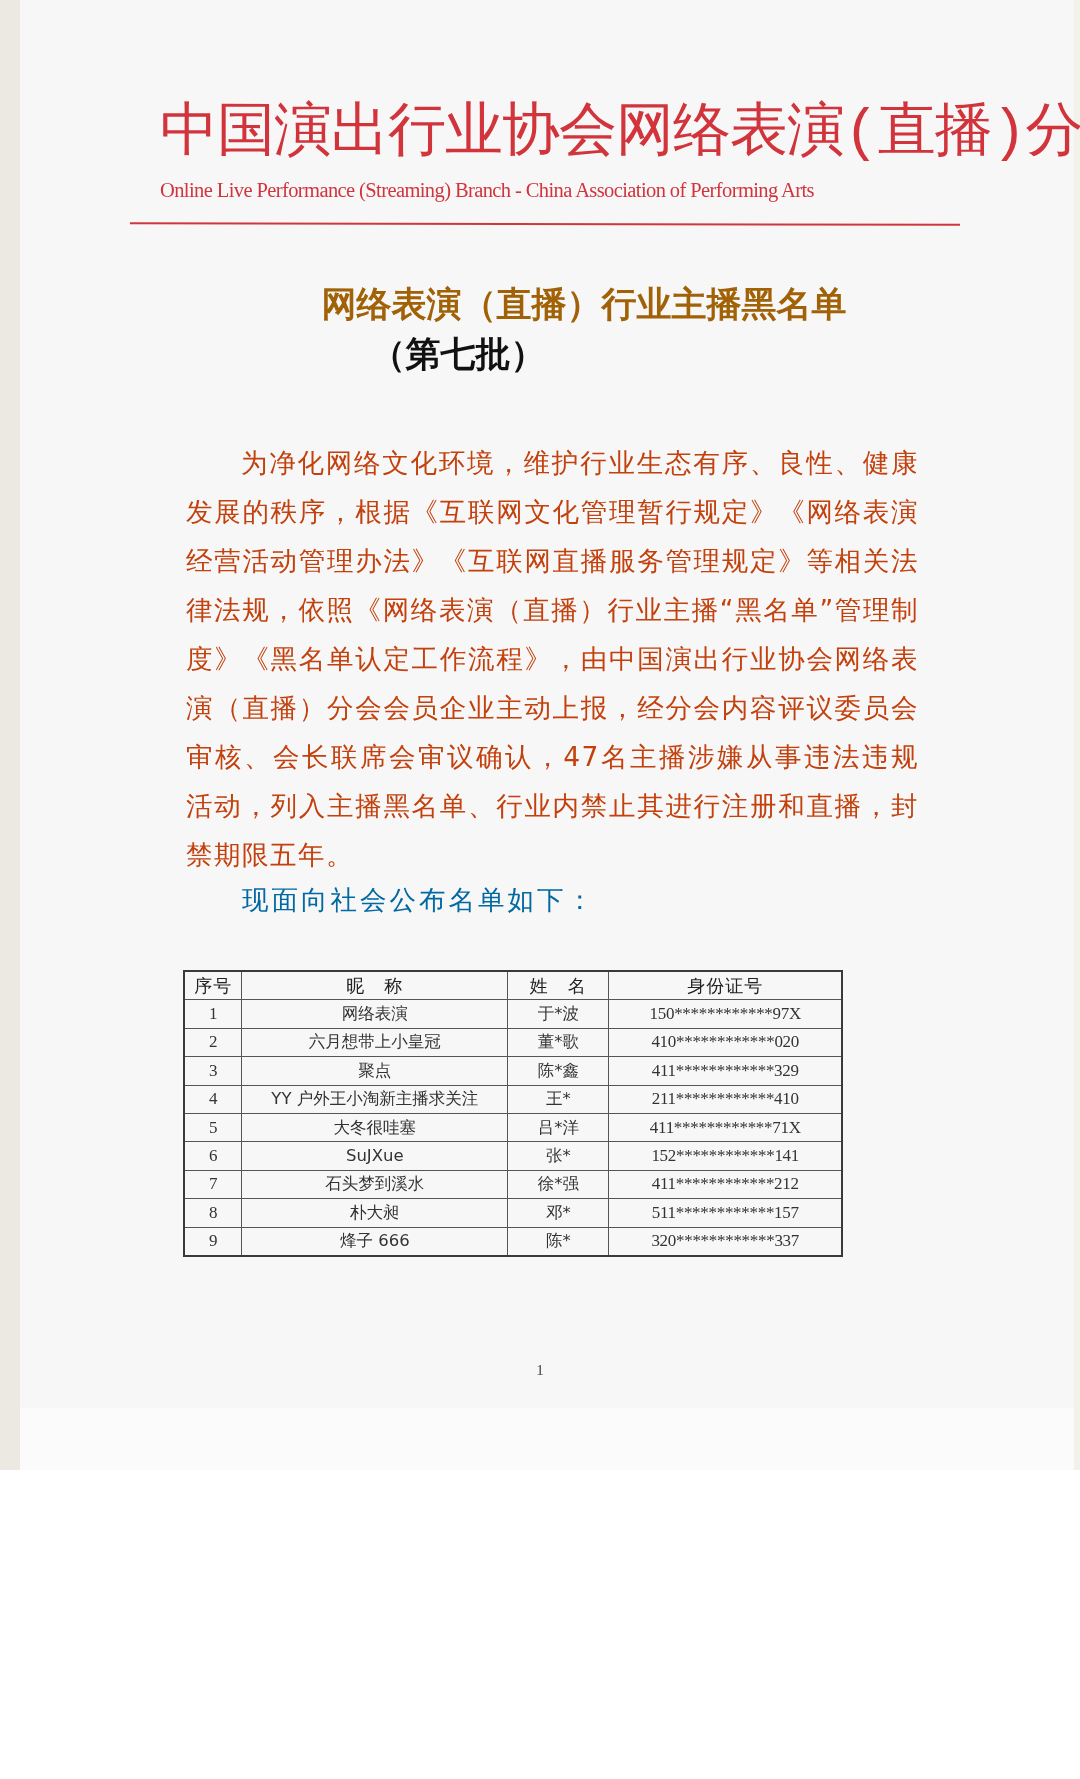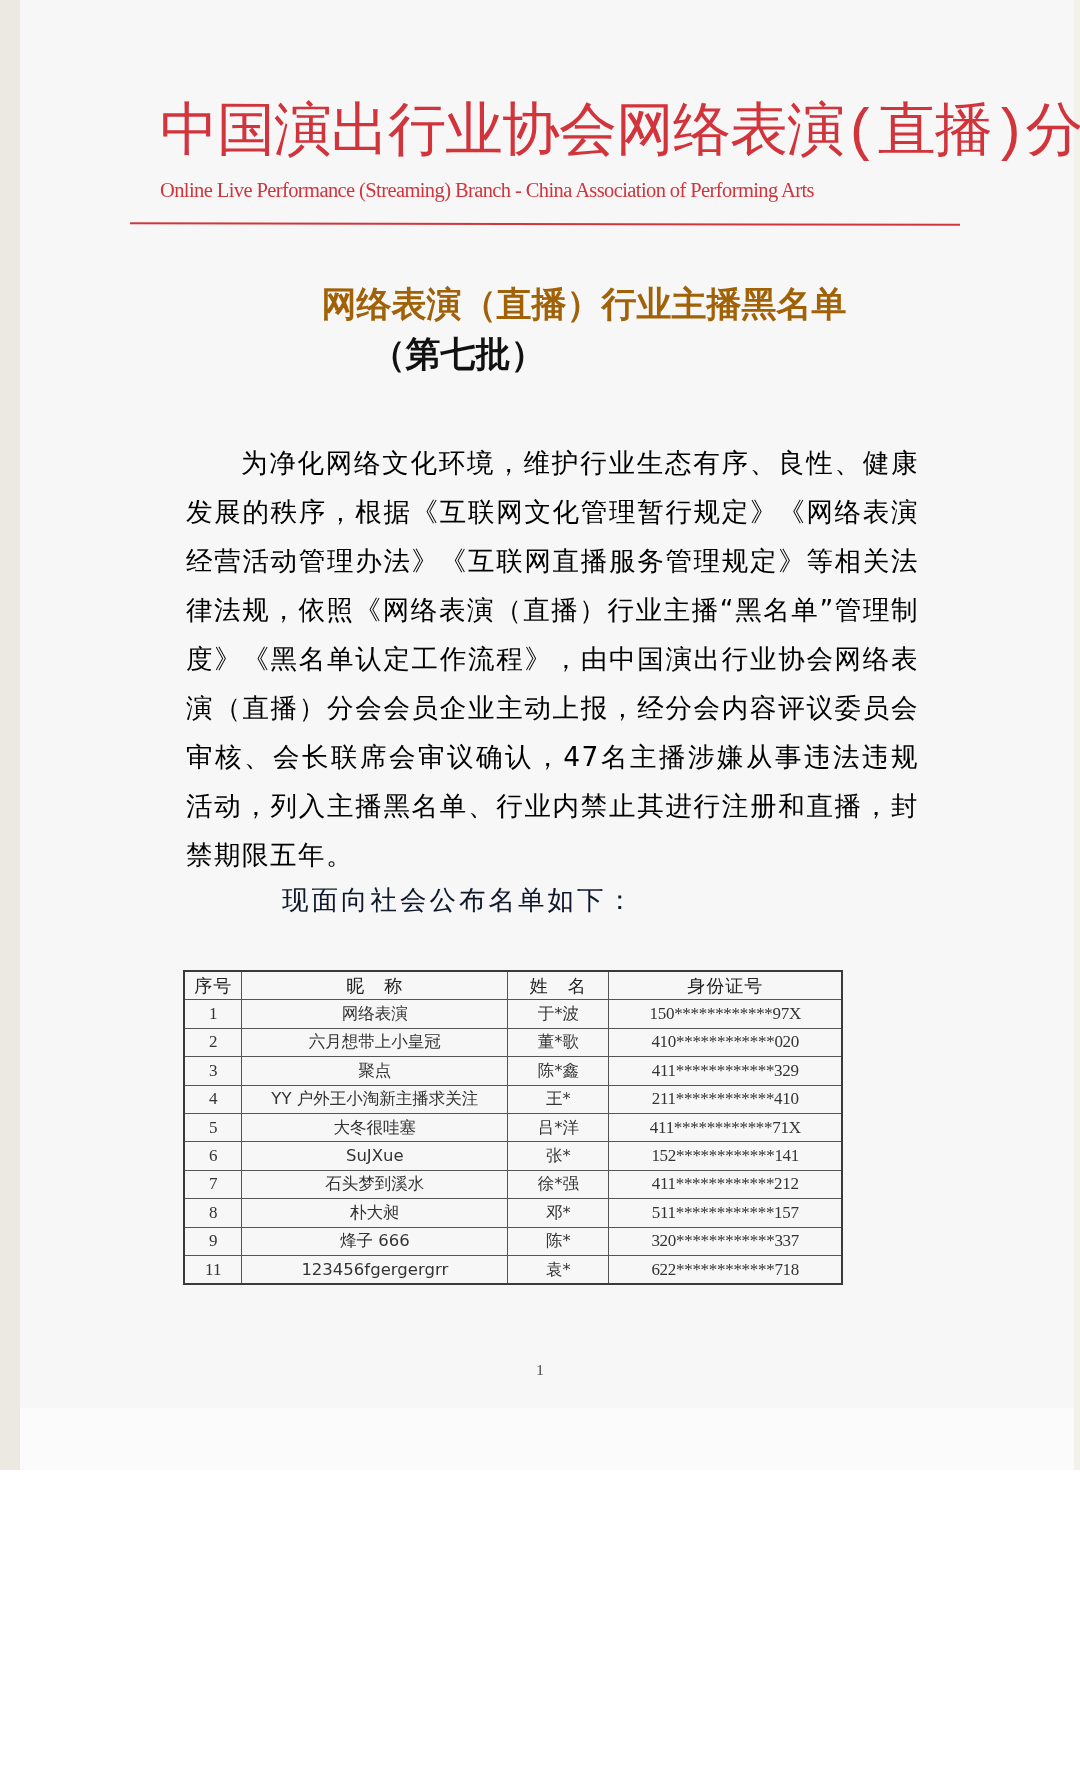"为净化网络文化环境，维护行业生态有序、良性、健康发展的秩序，根据《互联网文化管理" .body-text { color: #000000 -> #c2410c }
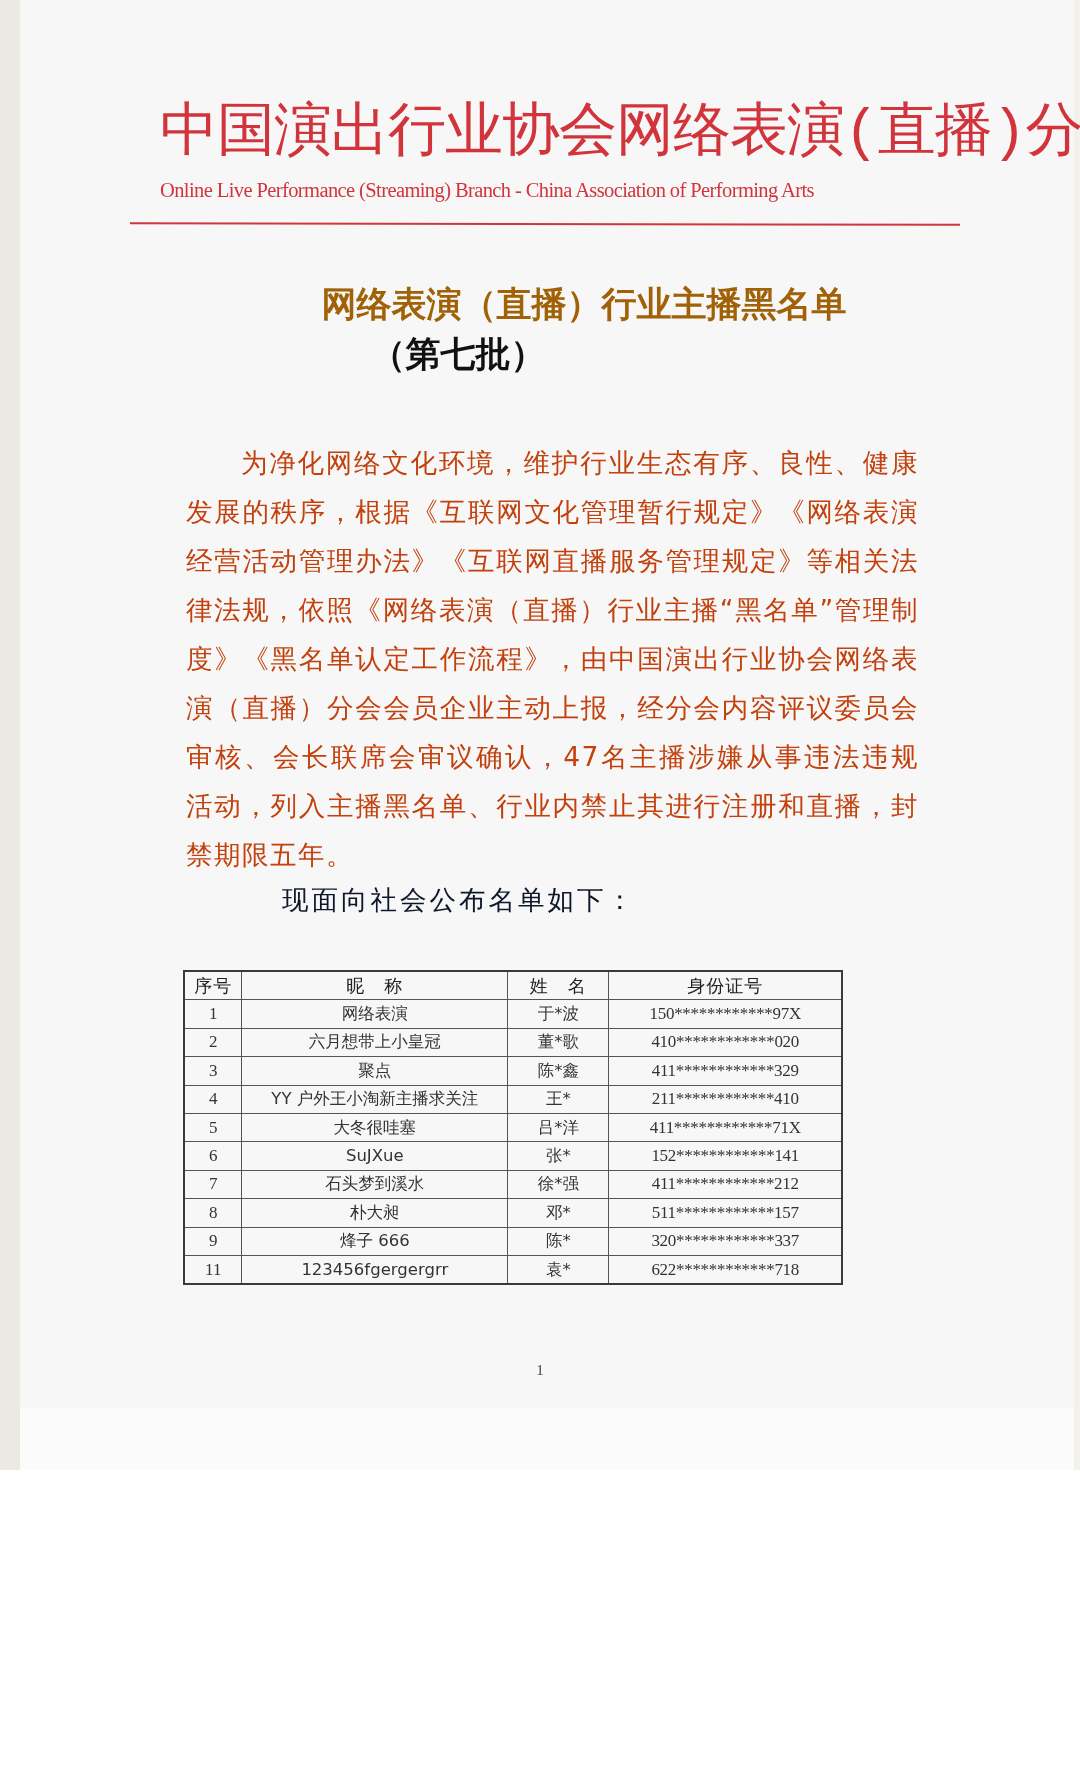"现面向社会公布名单如下：" .announce-text { color: #0f172a -> #0369a1; margin-left: 40px -> none }
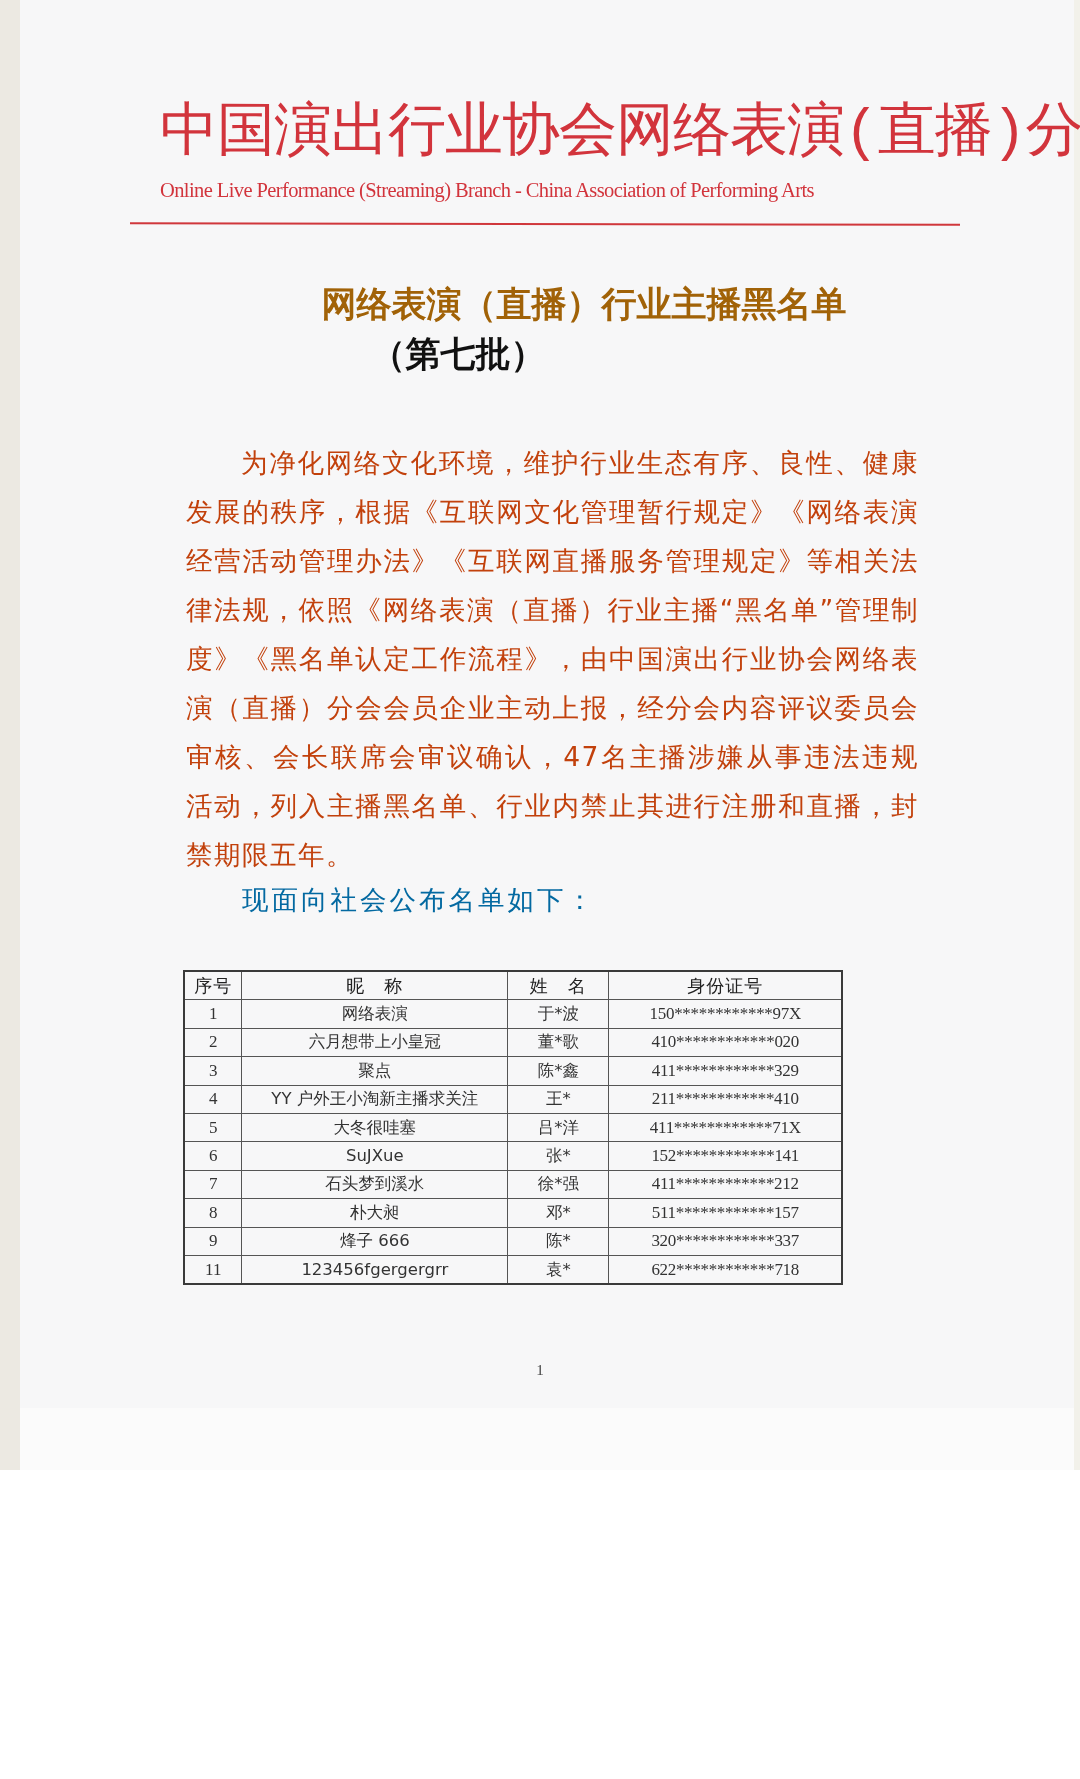"11" tr { html: <tr> <td>11</td> <td>123456fgergergrr</td> <td>袁*</td> <td>622************718</td> </tr> -> none }
